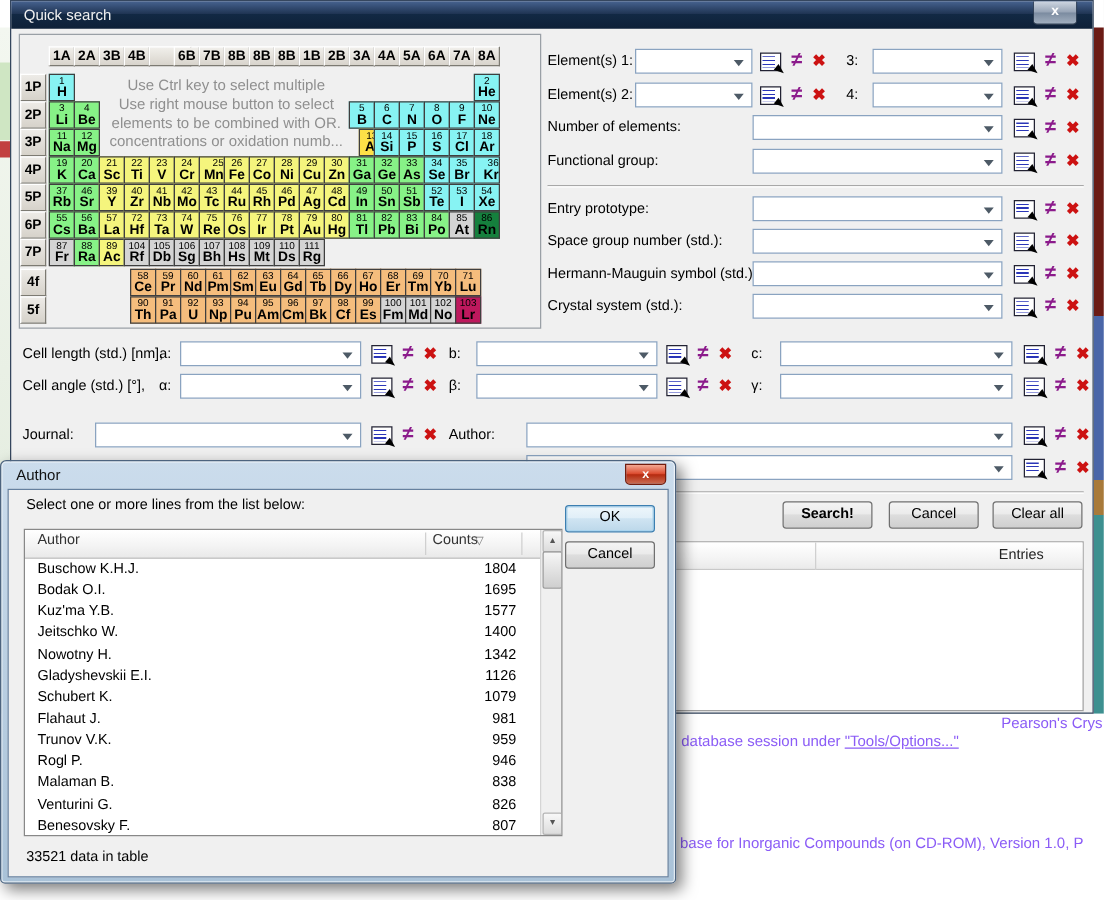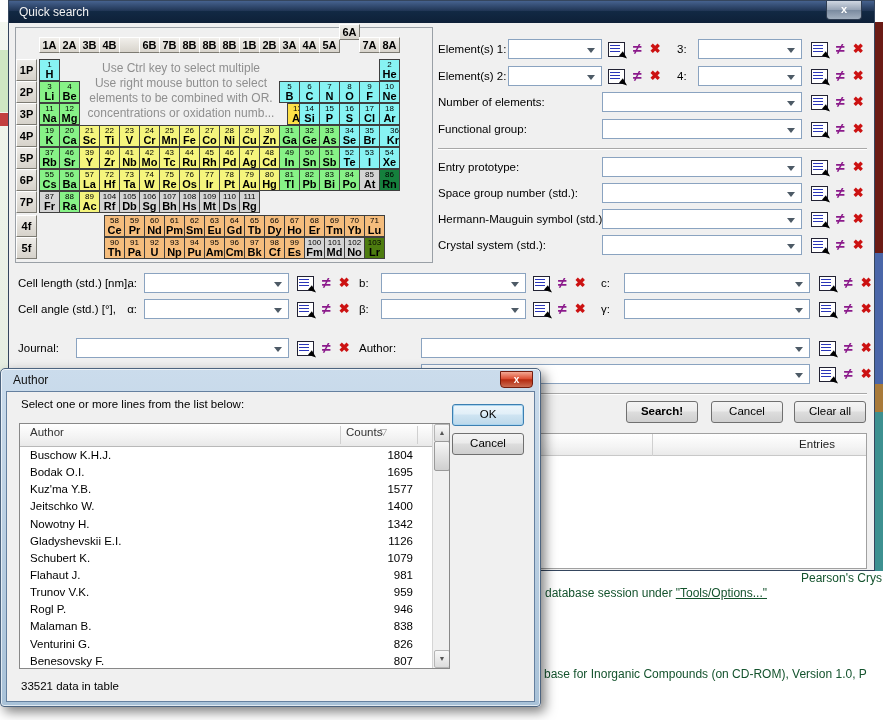"6A" div.pt-h { top: 23px -> 36px }
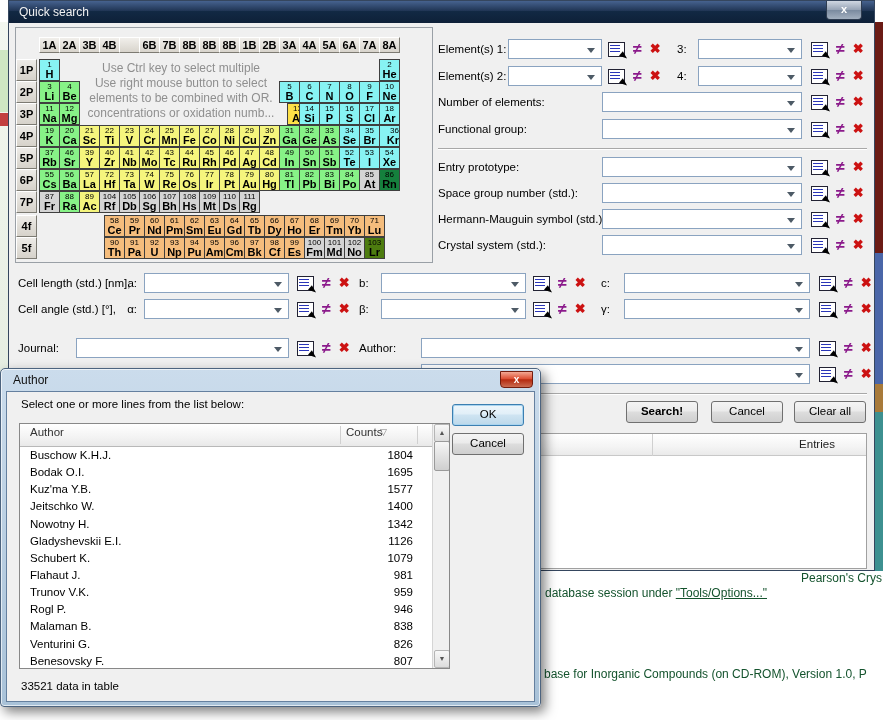"25" div.pt-c { text-align: none -> right }
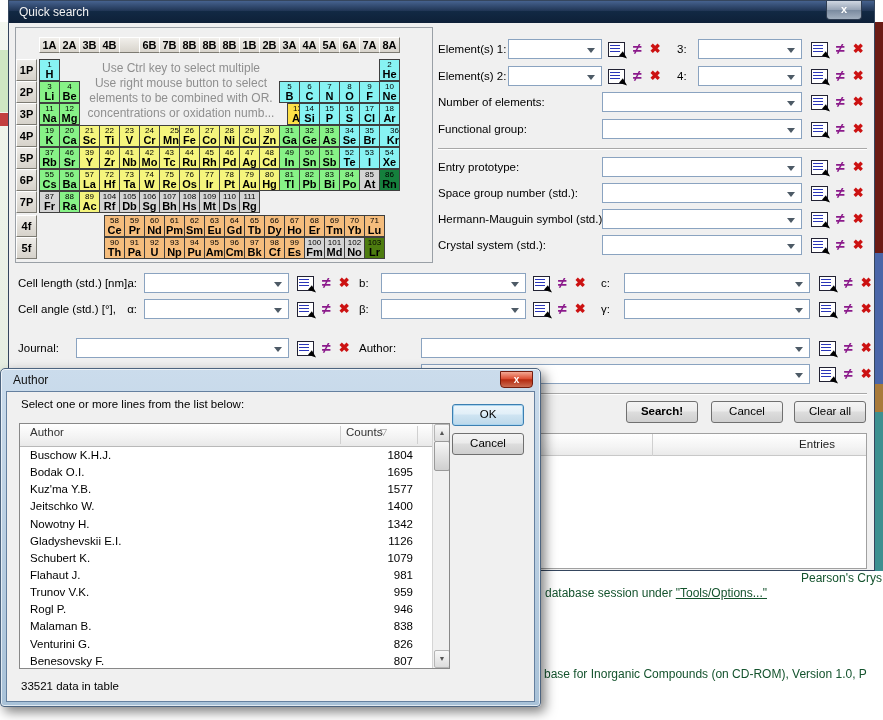"103" div.pt-c { background: #4d7c0f -> #be185d }
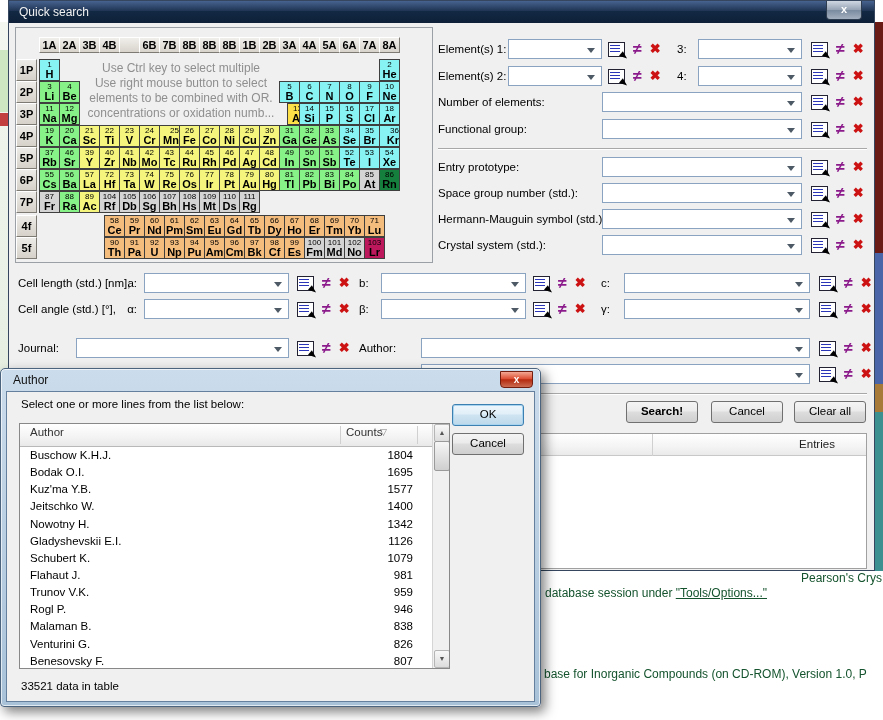"Pearson's Crys" .bg-text { color: #14532d -> #8b5cf6 }
